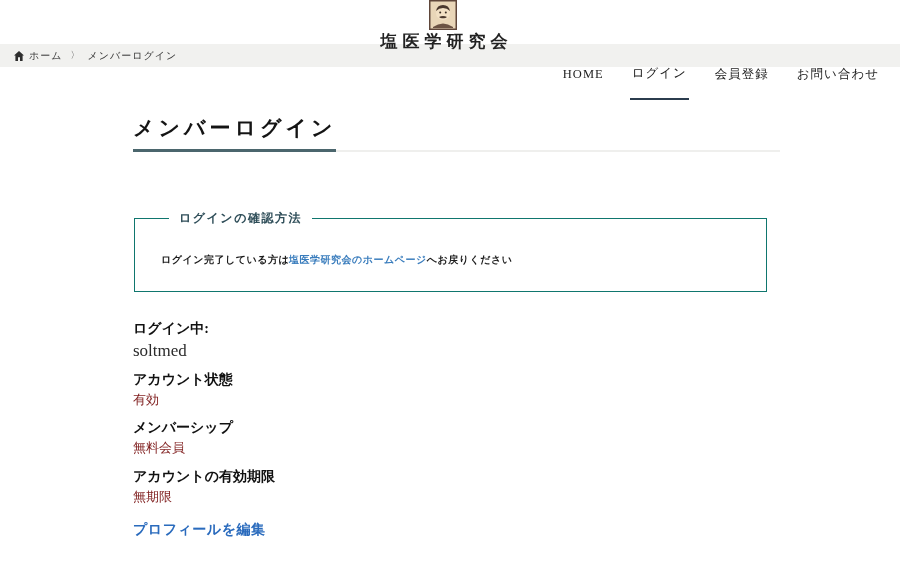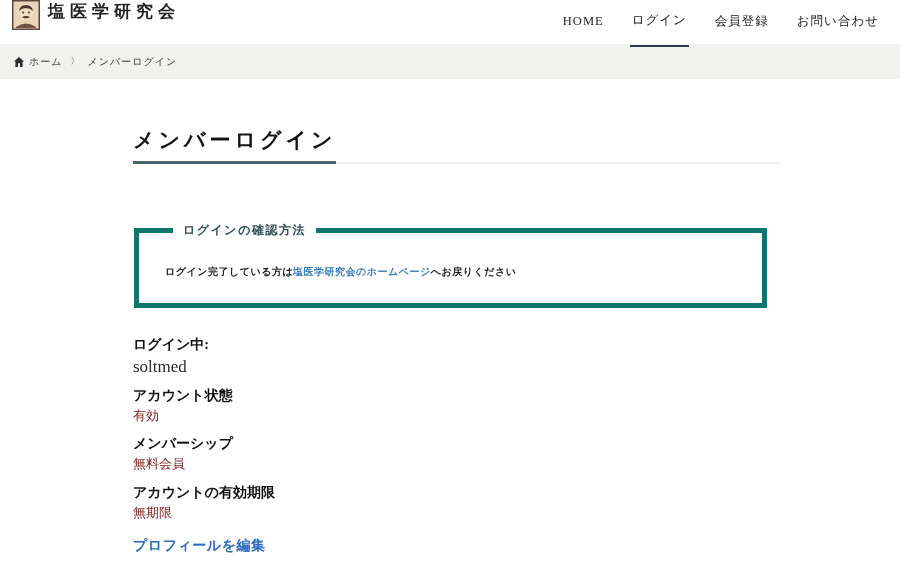"塩医学研究会" .site-header { align-items: flex-start -> center; flex-direction: none -> column }
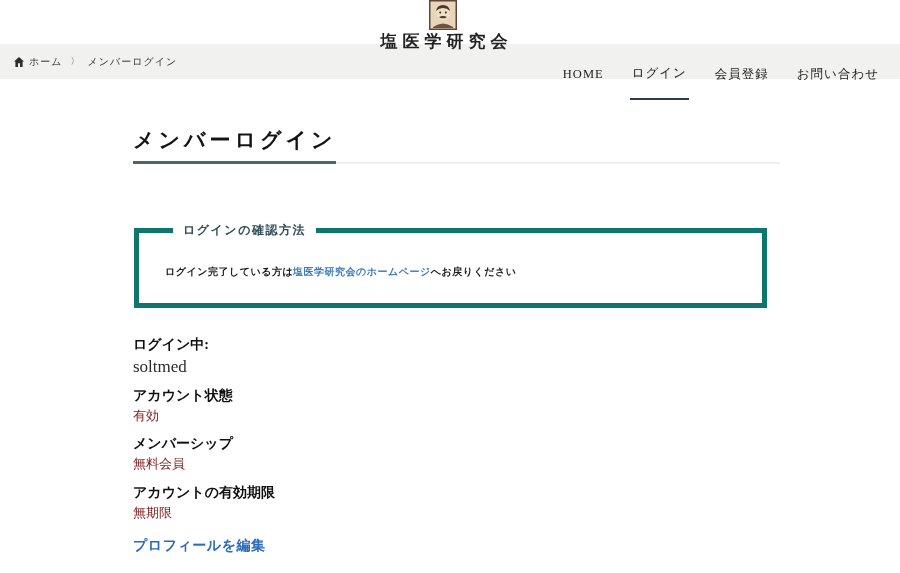"ホーム" .breadcrumb { height: 35px -> 23px }
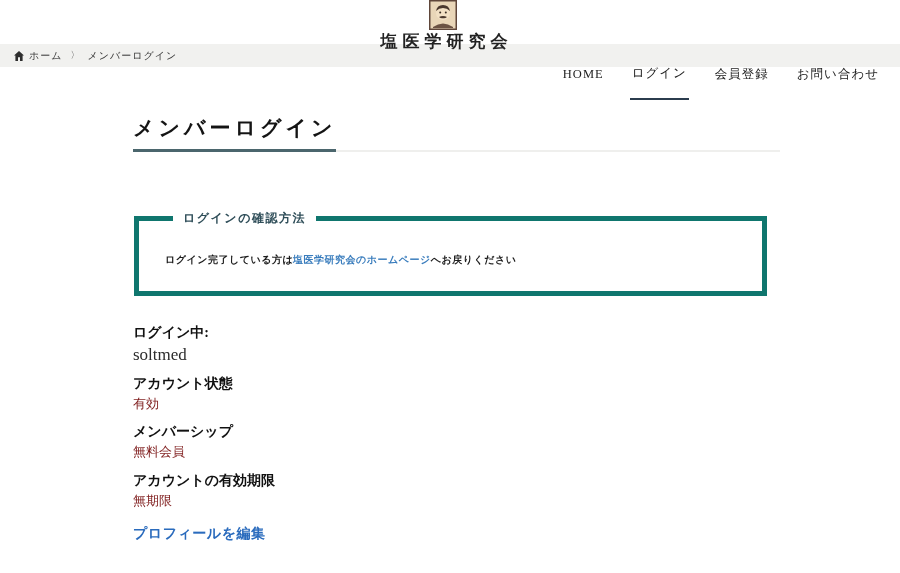"ログインの確認方法" .notice-box { border: 5px solid #0f766e -> 1px solid #0f766e }
